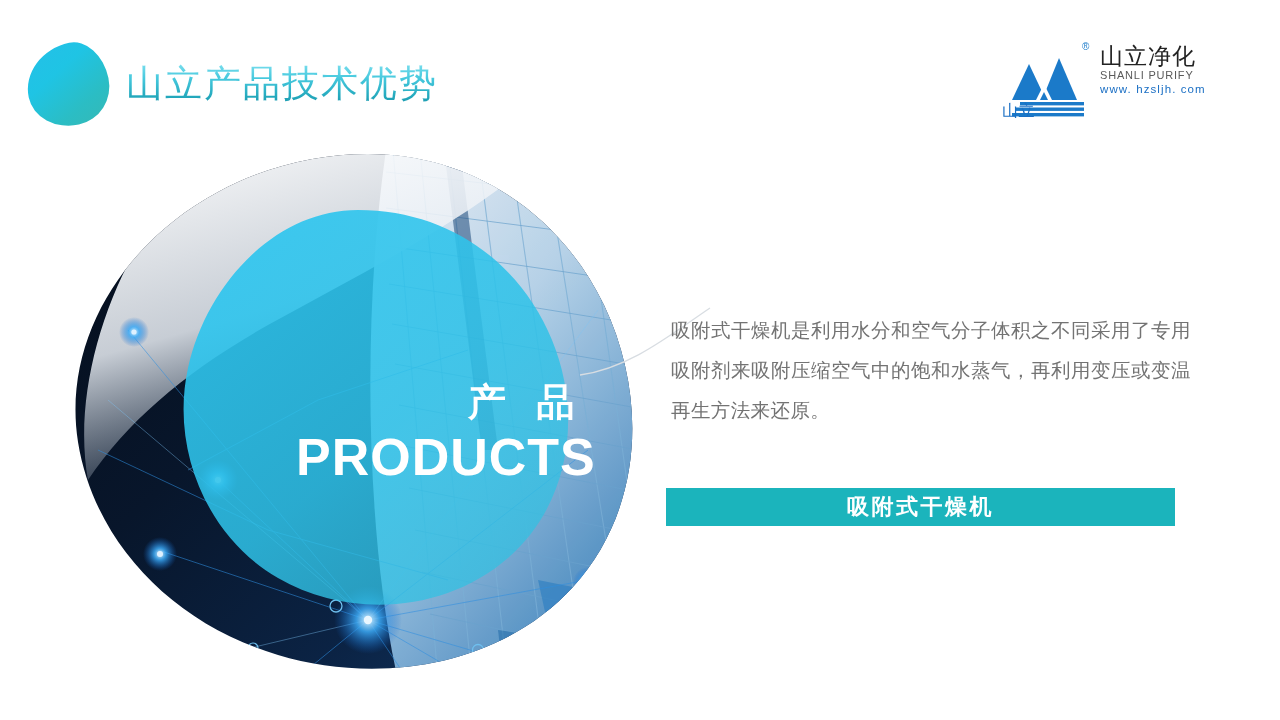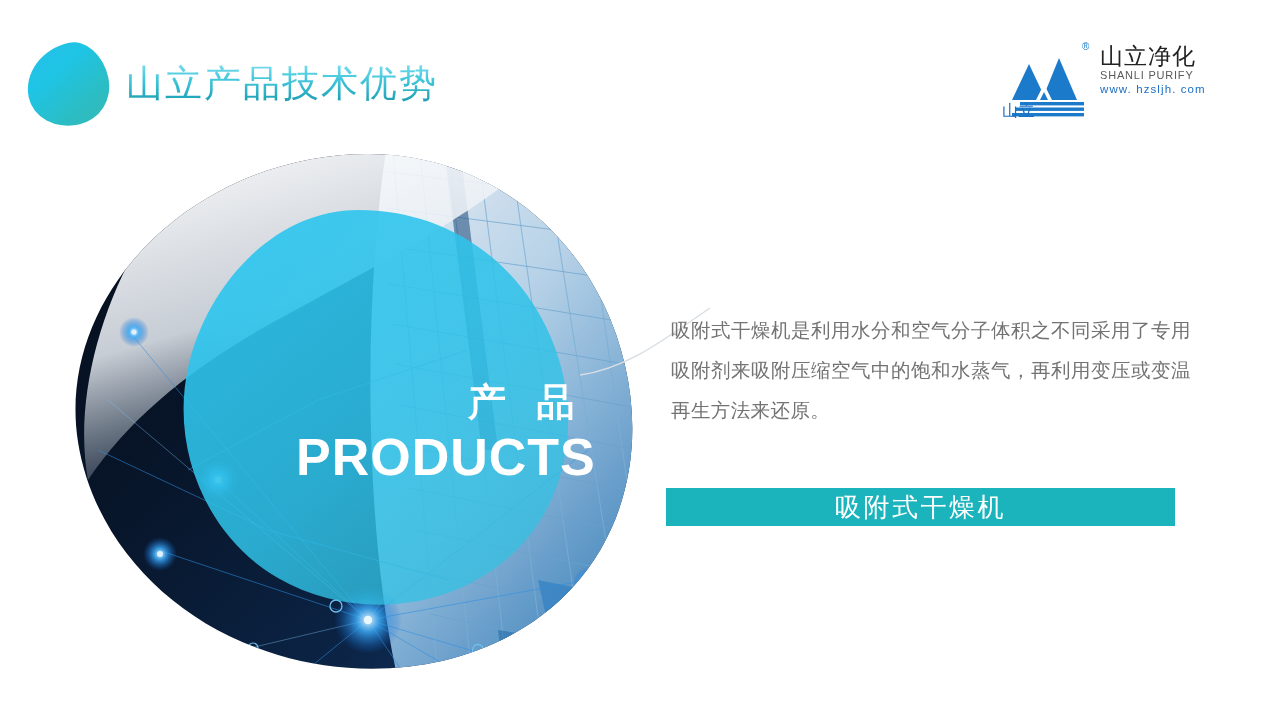"吸附式干燥机" .product-banner span { font-size: 26px -> 22px; font-weight: normal -> bold }
